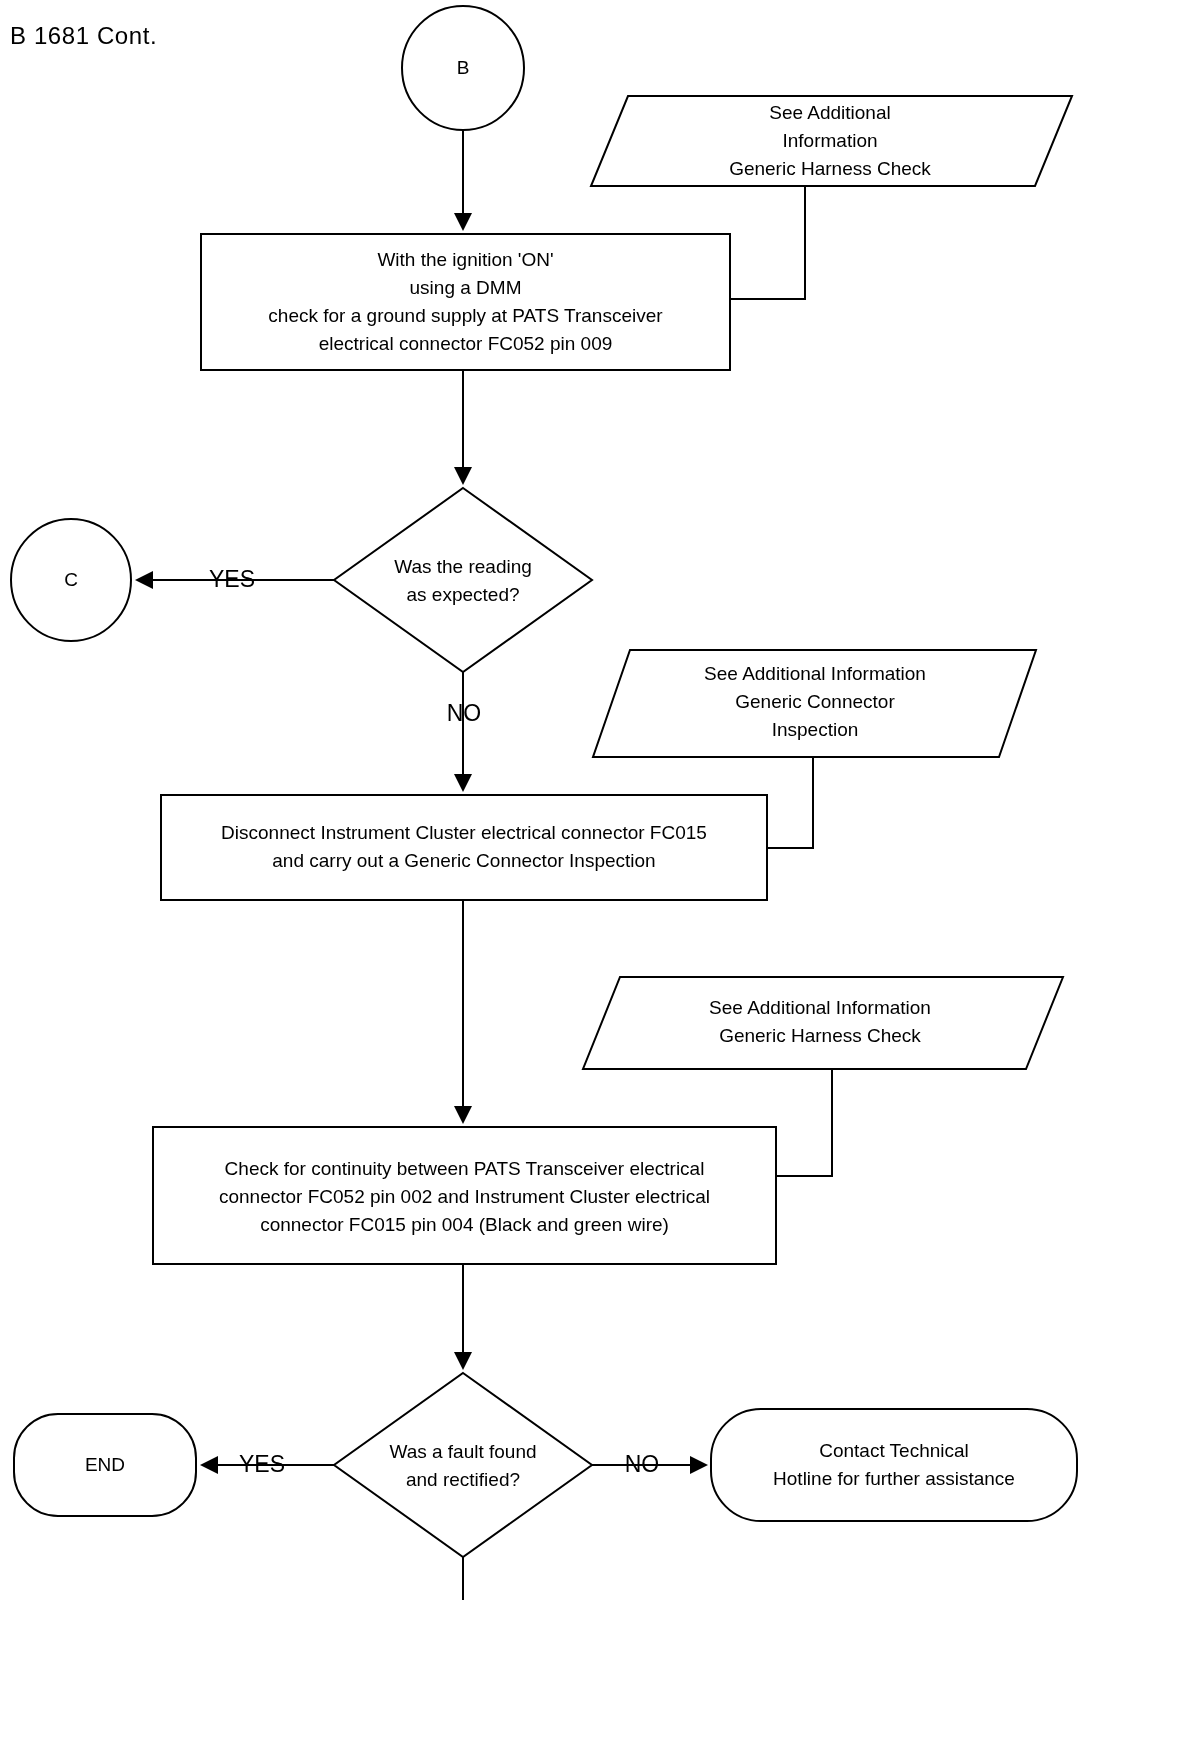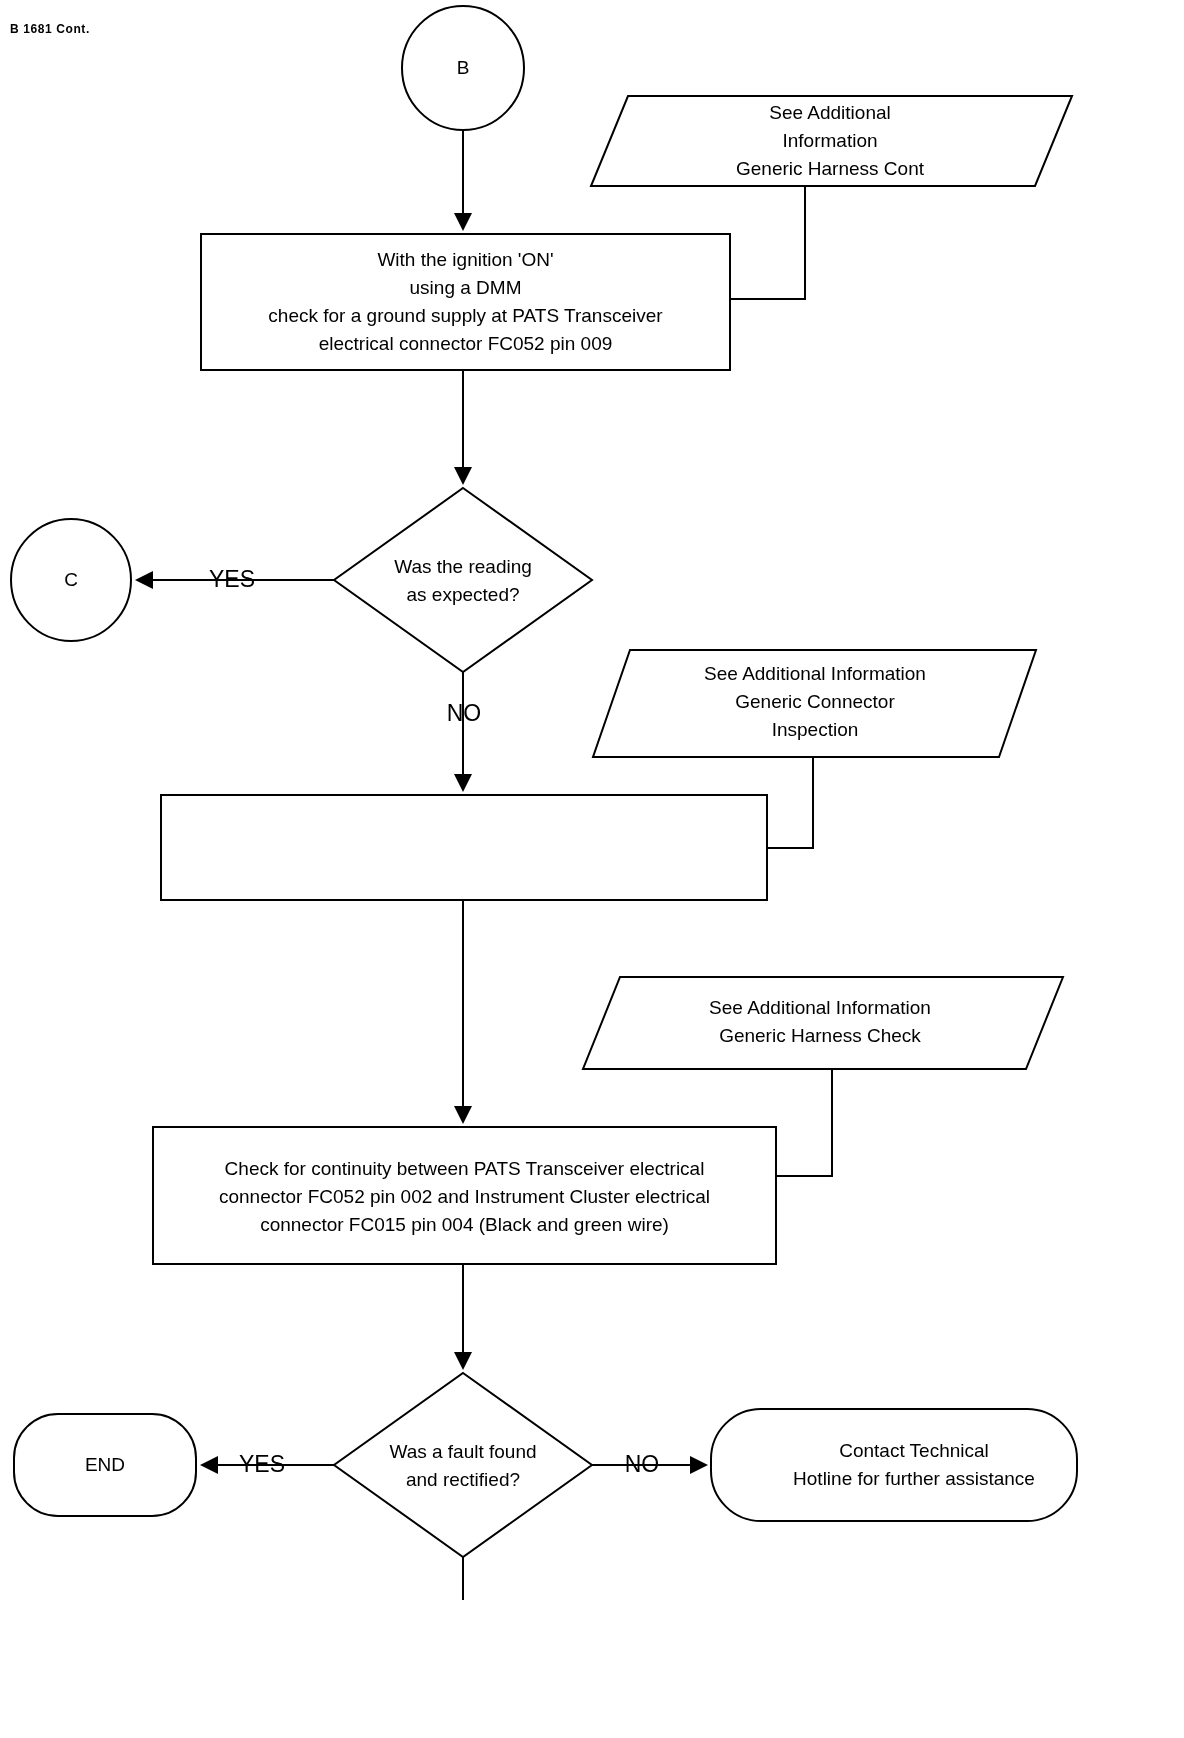"B 1681 Cont." #doc-title { font-size: 12px -> 24px; font-weight: bold -> normal }
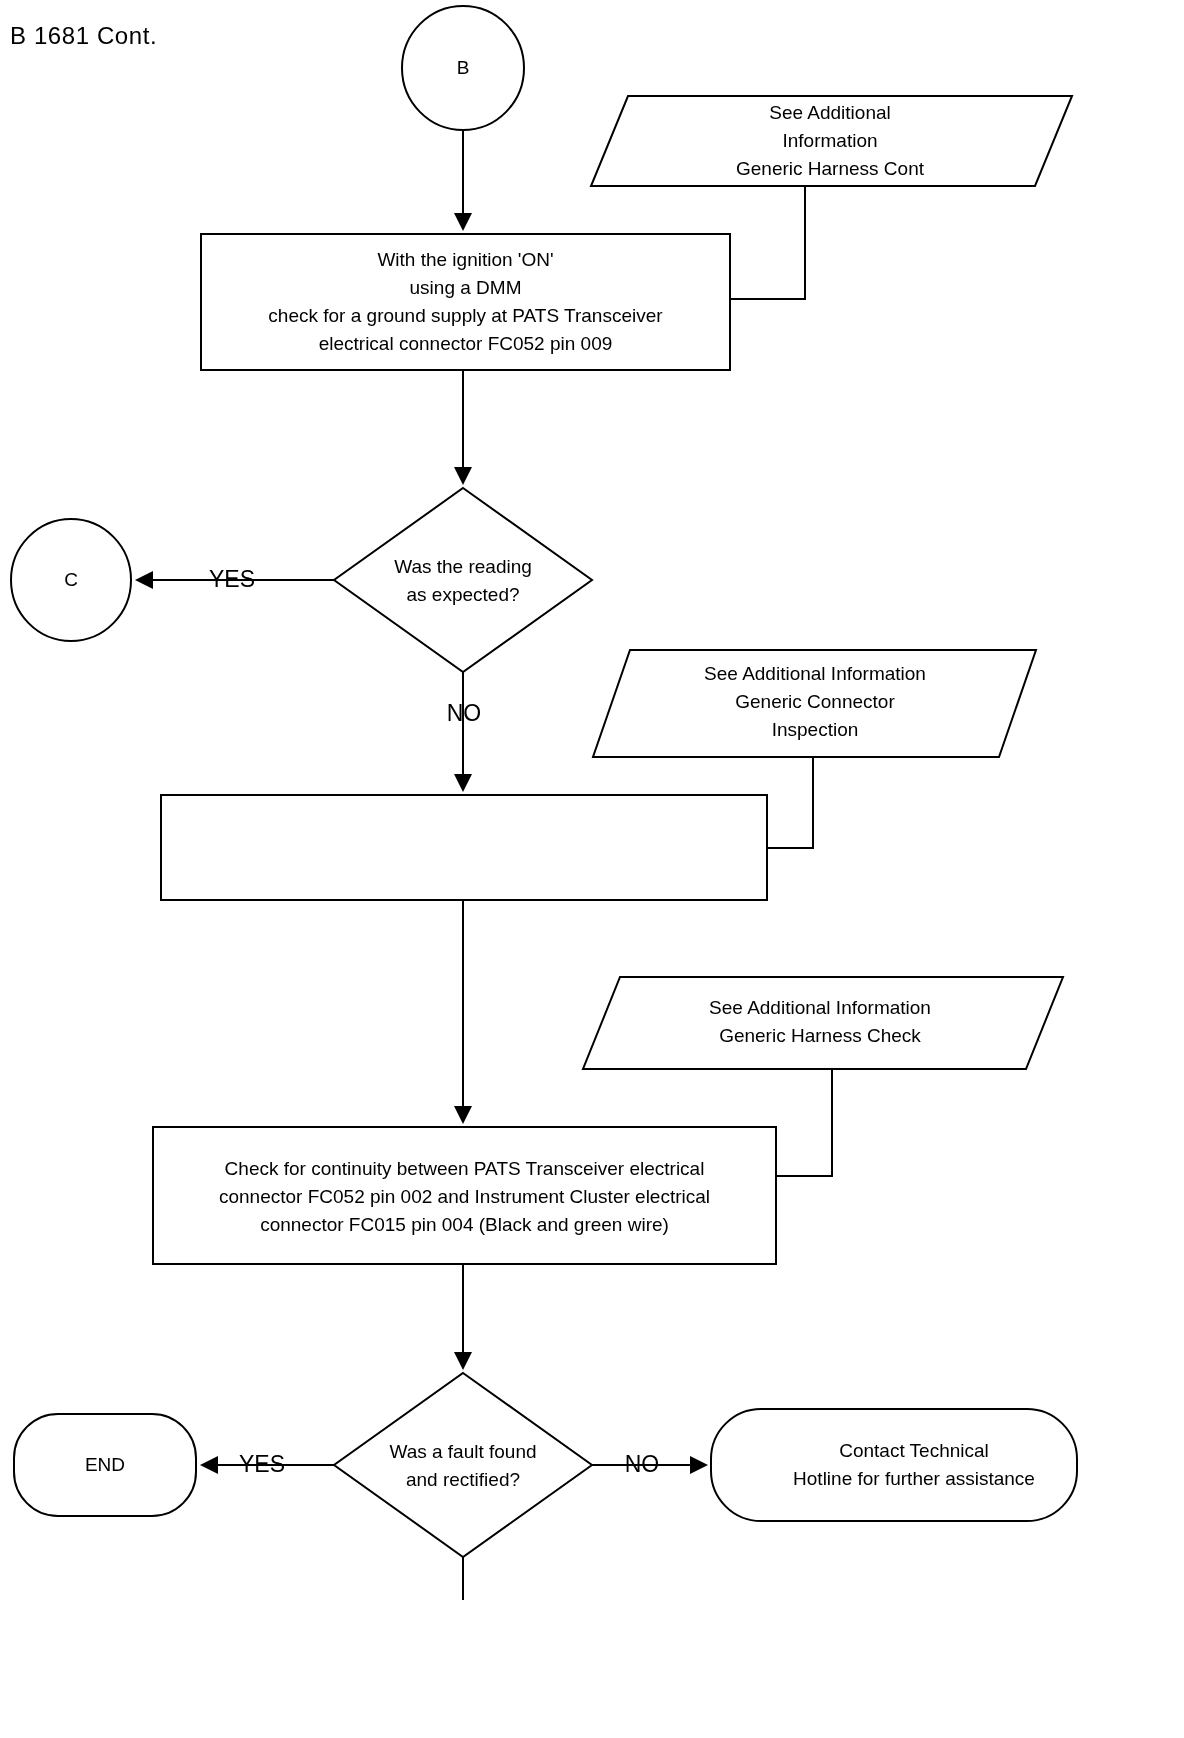"See Additional" div.node-text { text: Cont -> Check }
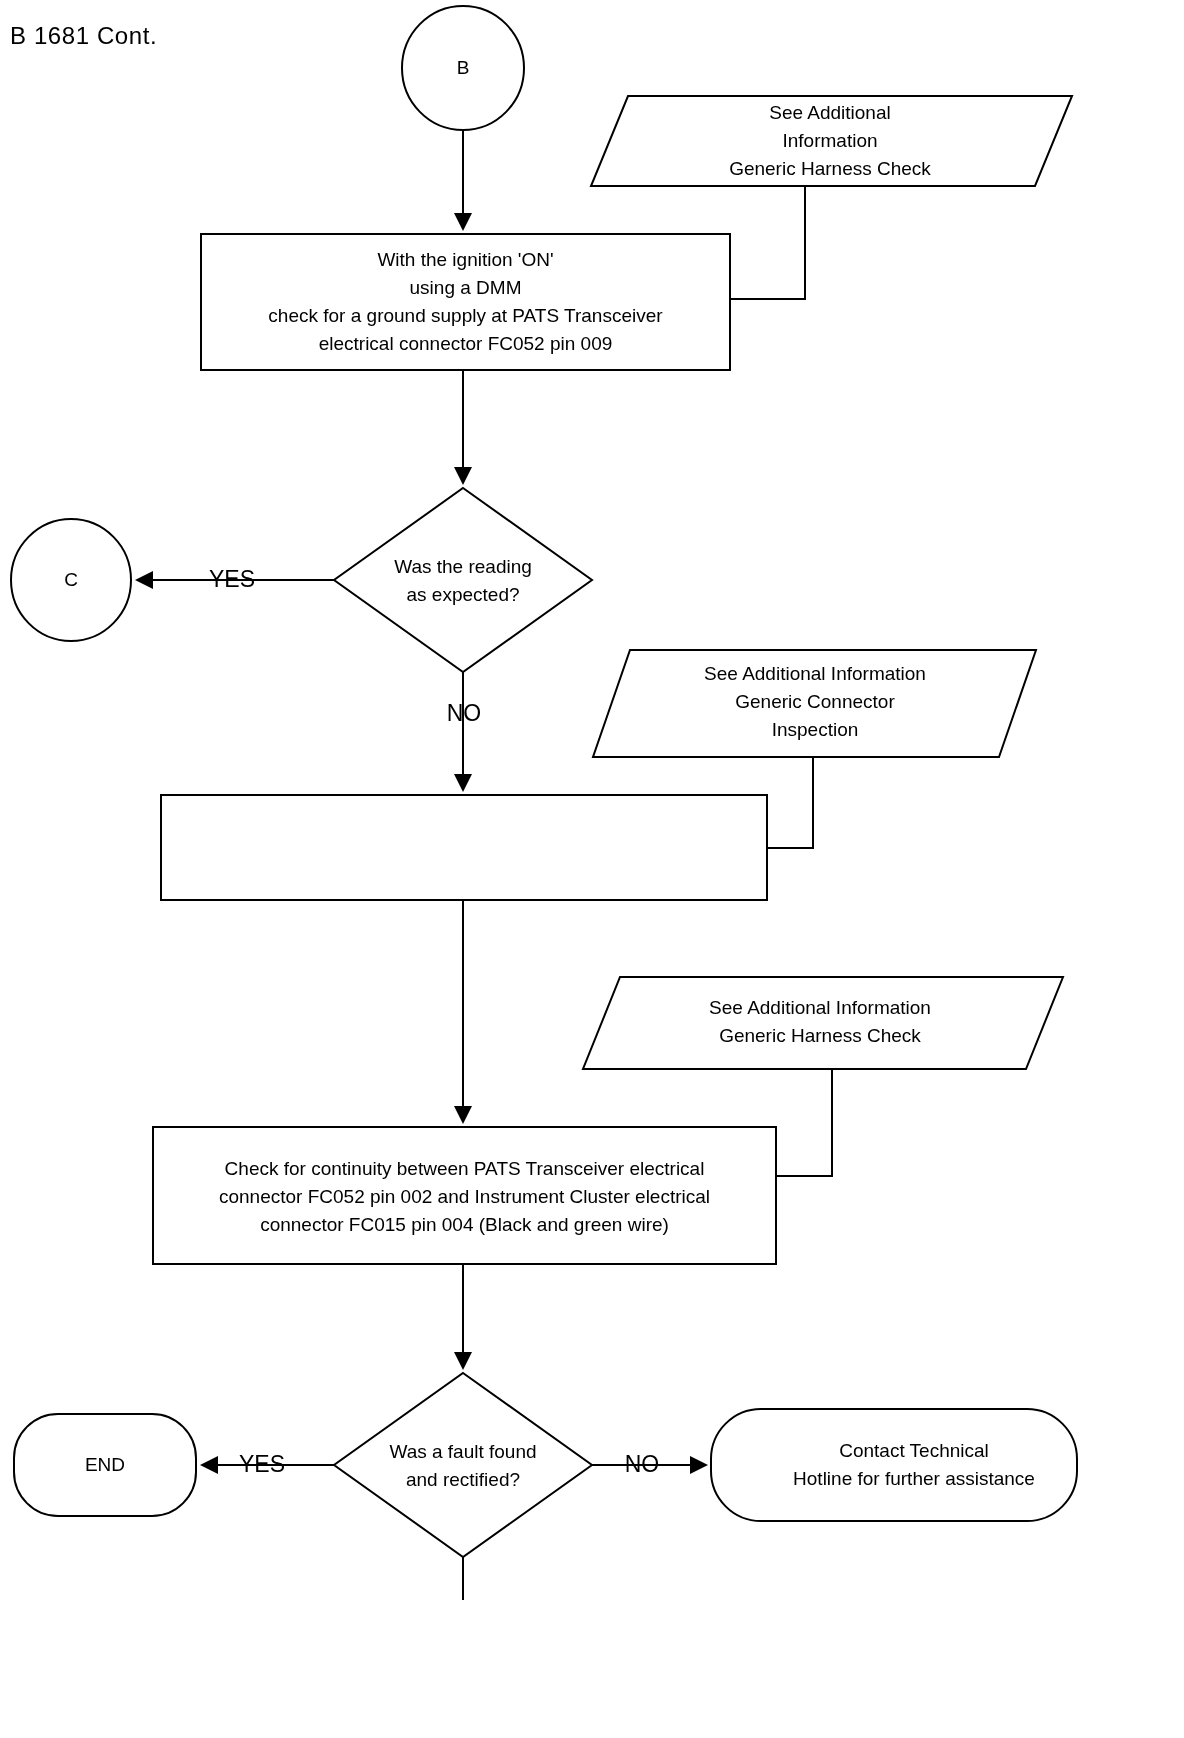"Disconnect Instrument Cluster electrical" div.node-text { html: none -> <div>Disconnect Instrument Cluster electrical connector FC015 and carry out a Generic Connector Inspection</div> }
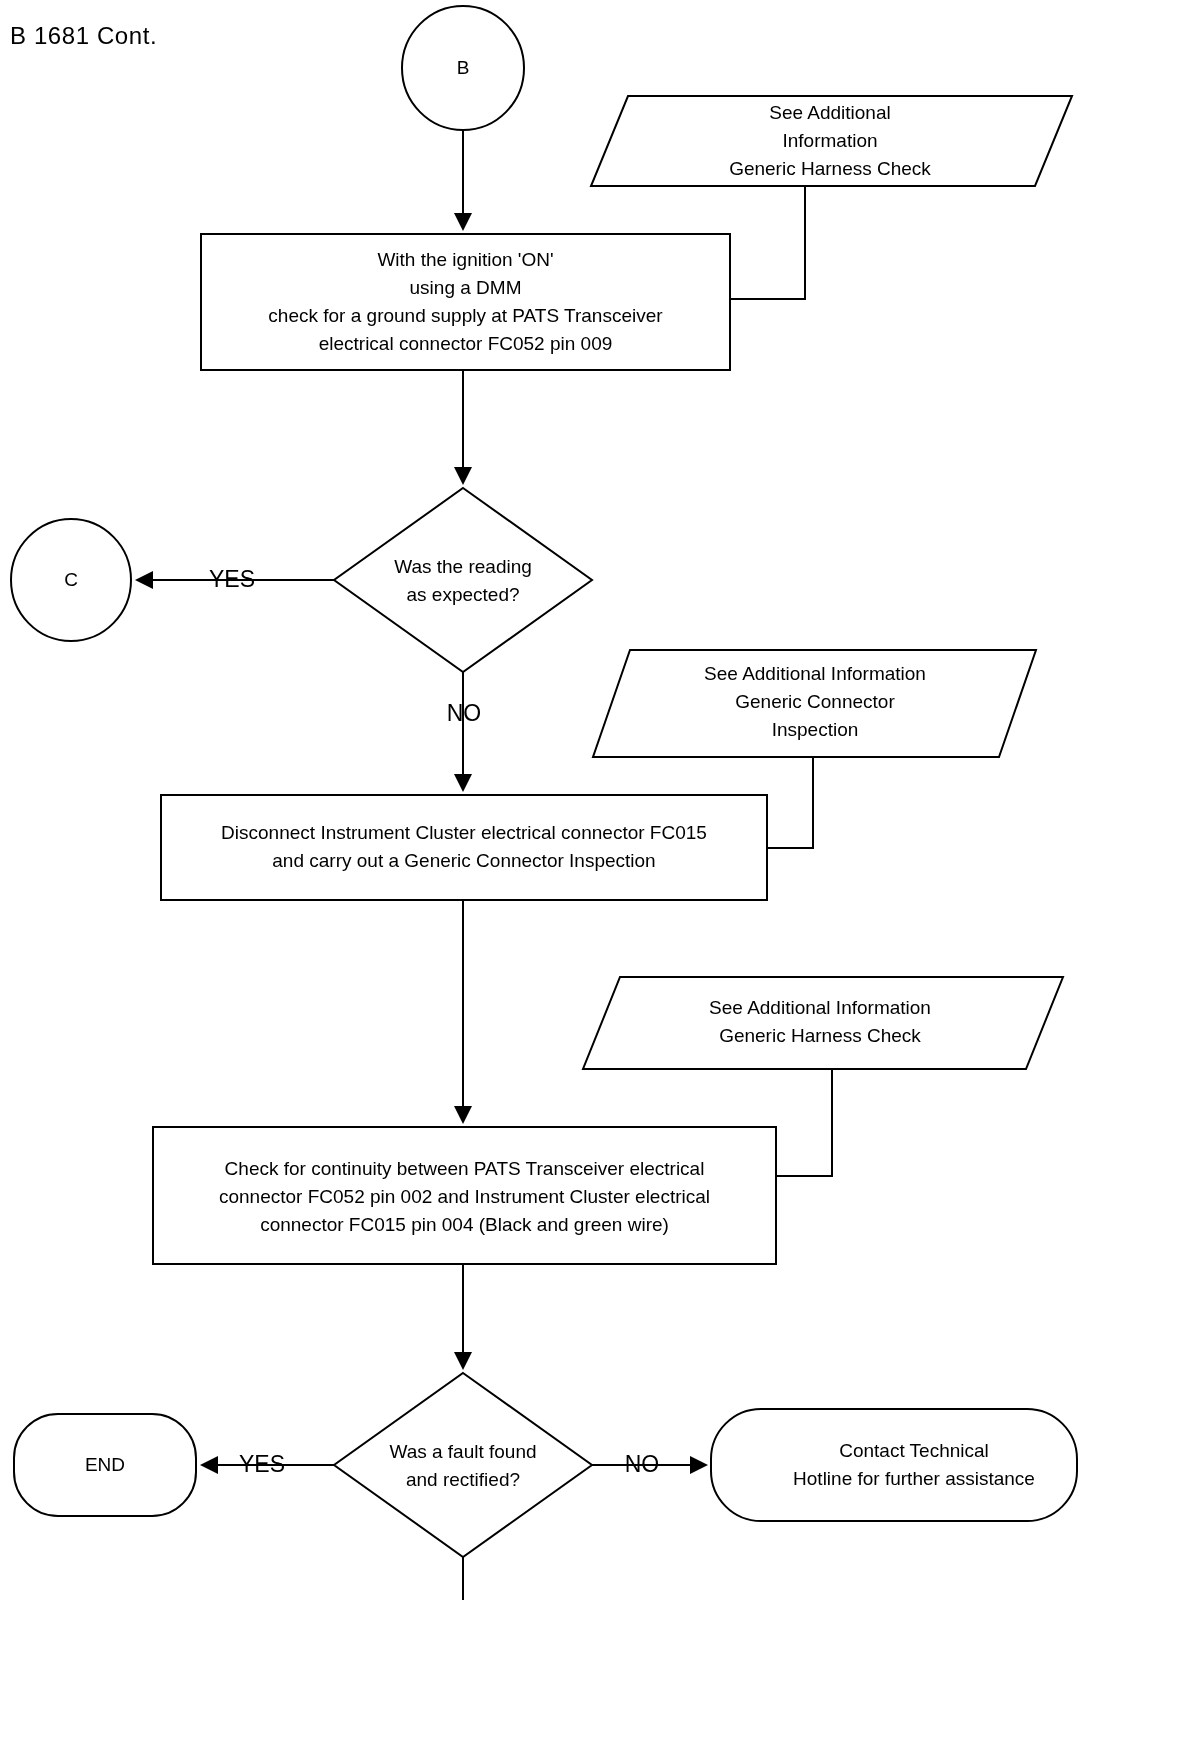"Contact Technical" div.node-text { padding-left: 20px -> none }
